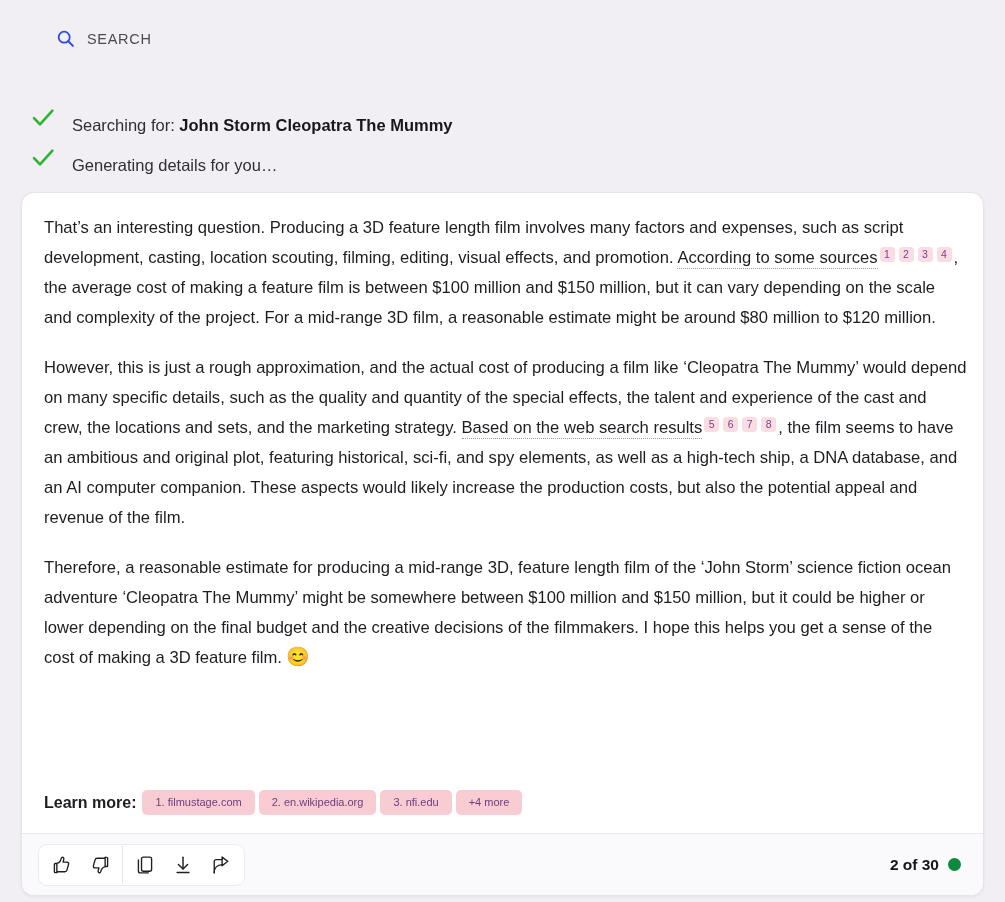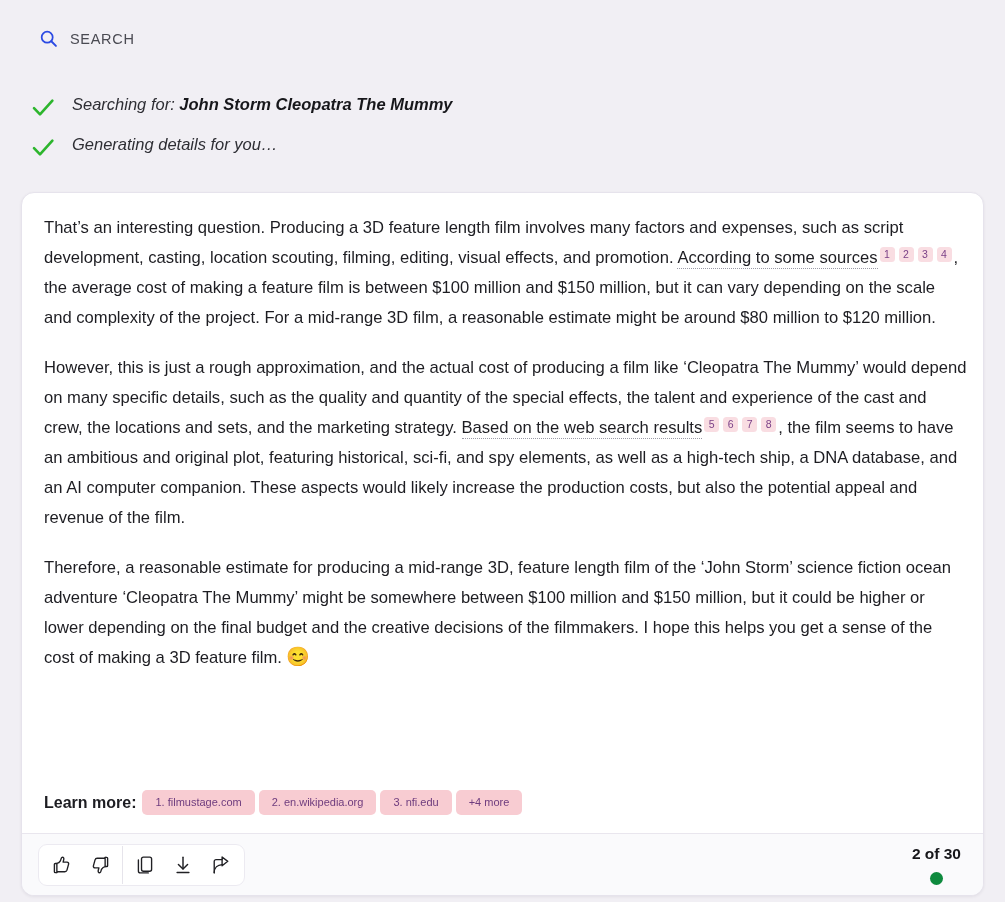"SEARCH" .tabbar { padding-left: 20px -> 37px }
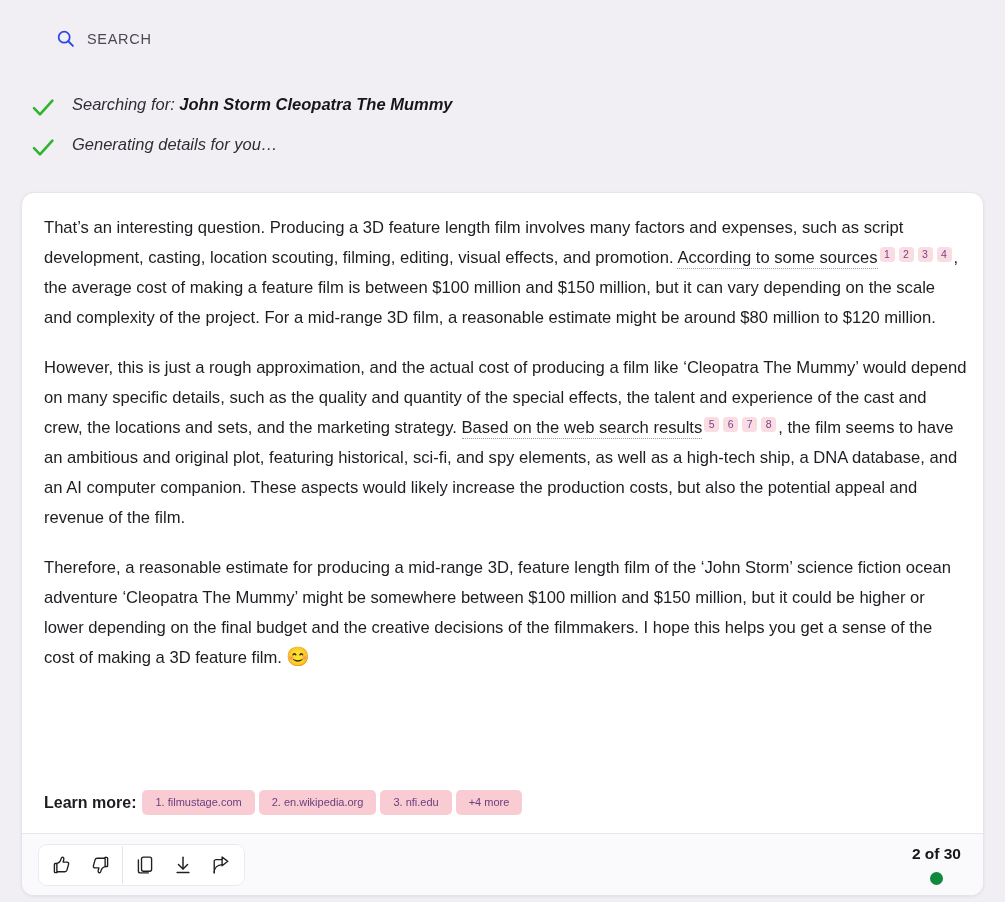"Searching for: John Storm Cleopatra" .status-row { align-items: flex-start -> flex-end; font-style: italic -> none }
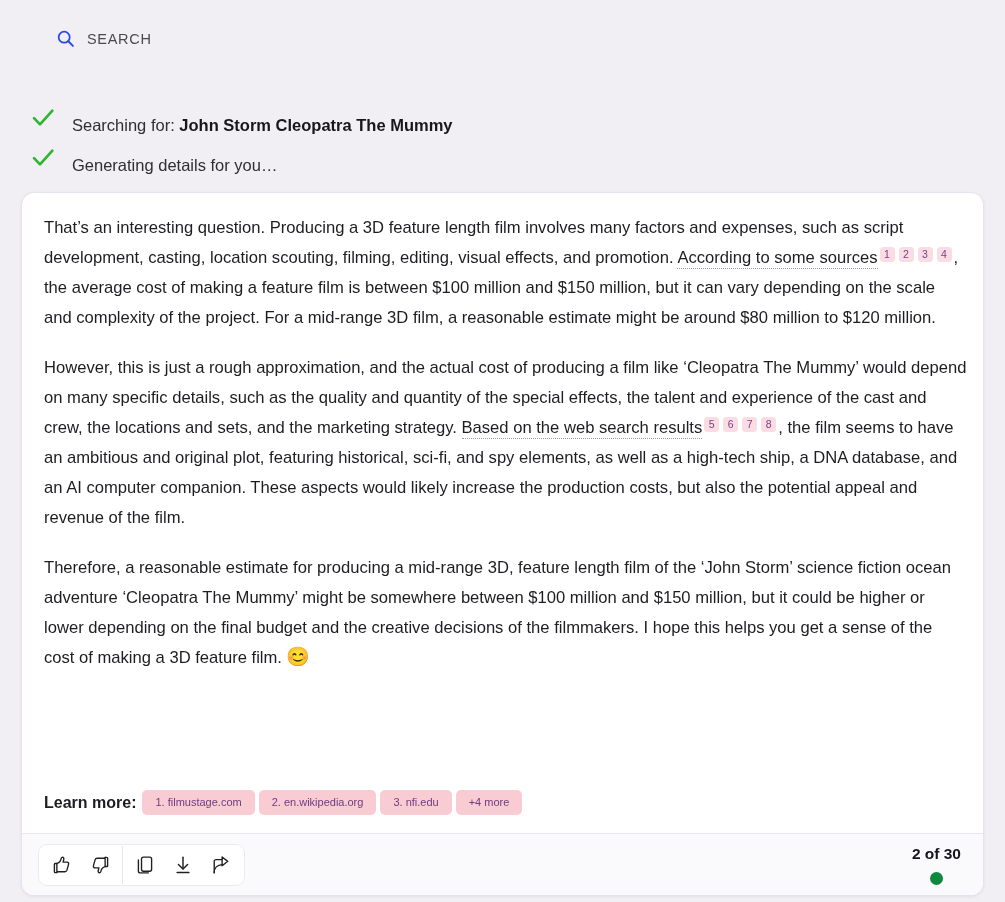"2 of 30" .counter { flex-direction: column -> none }
